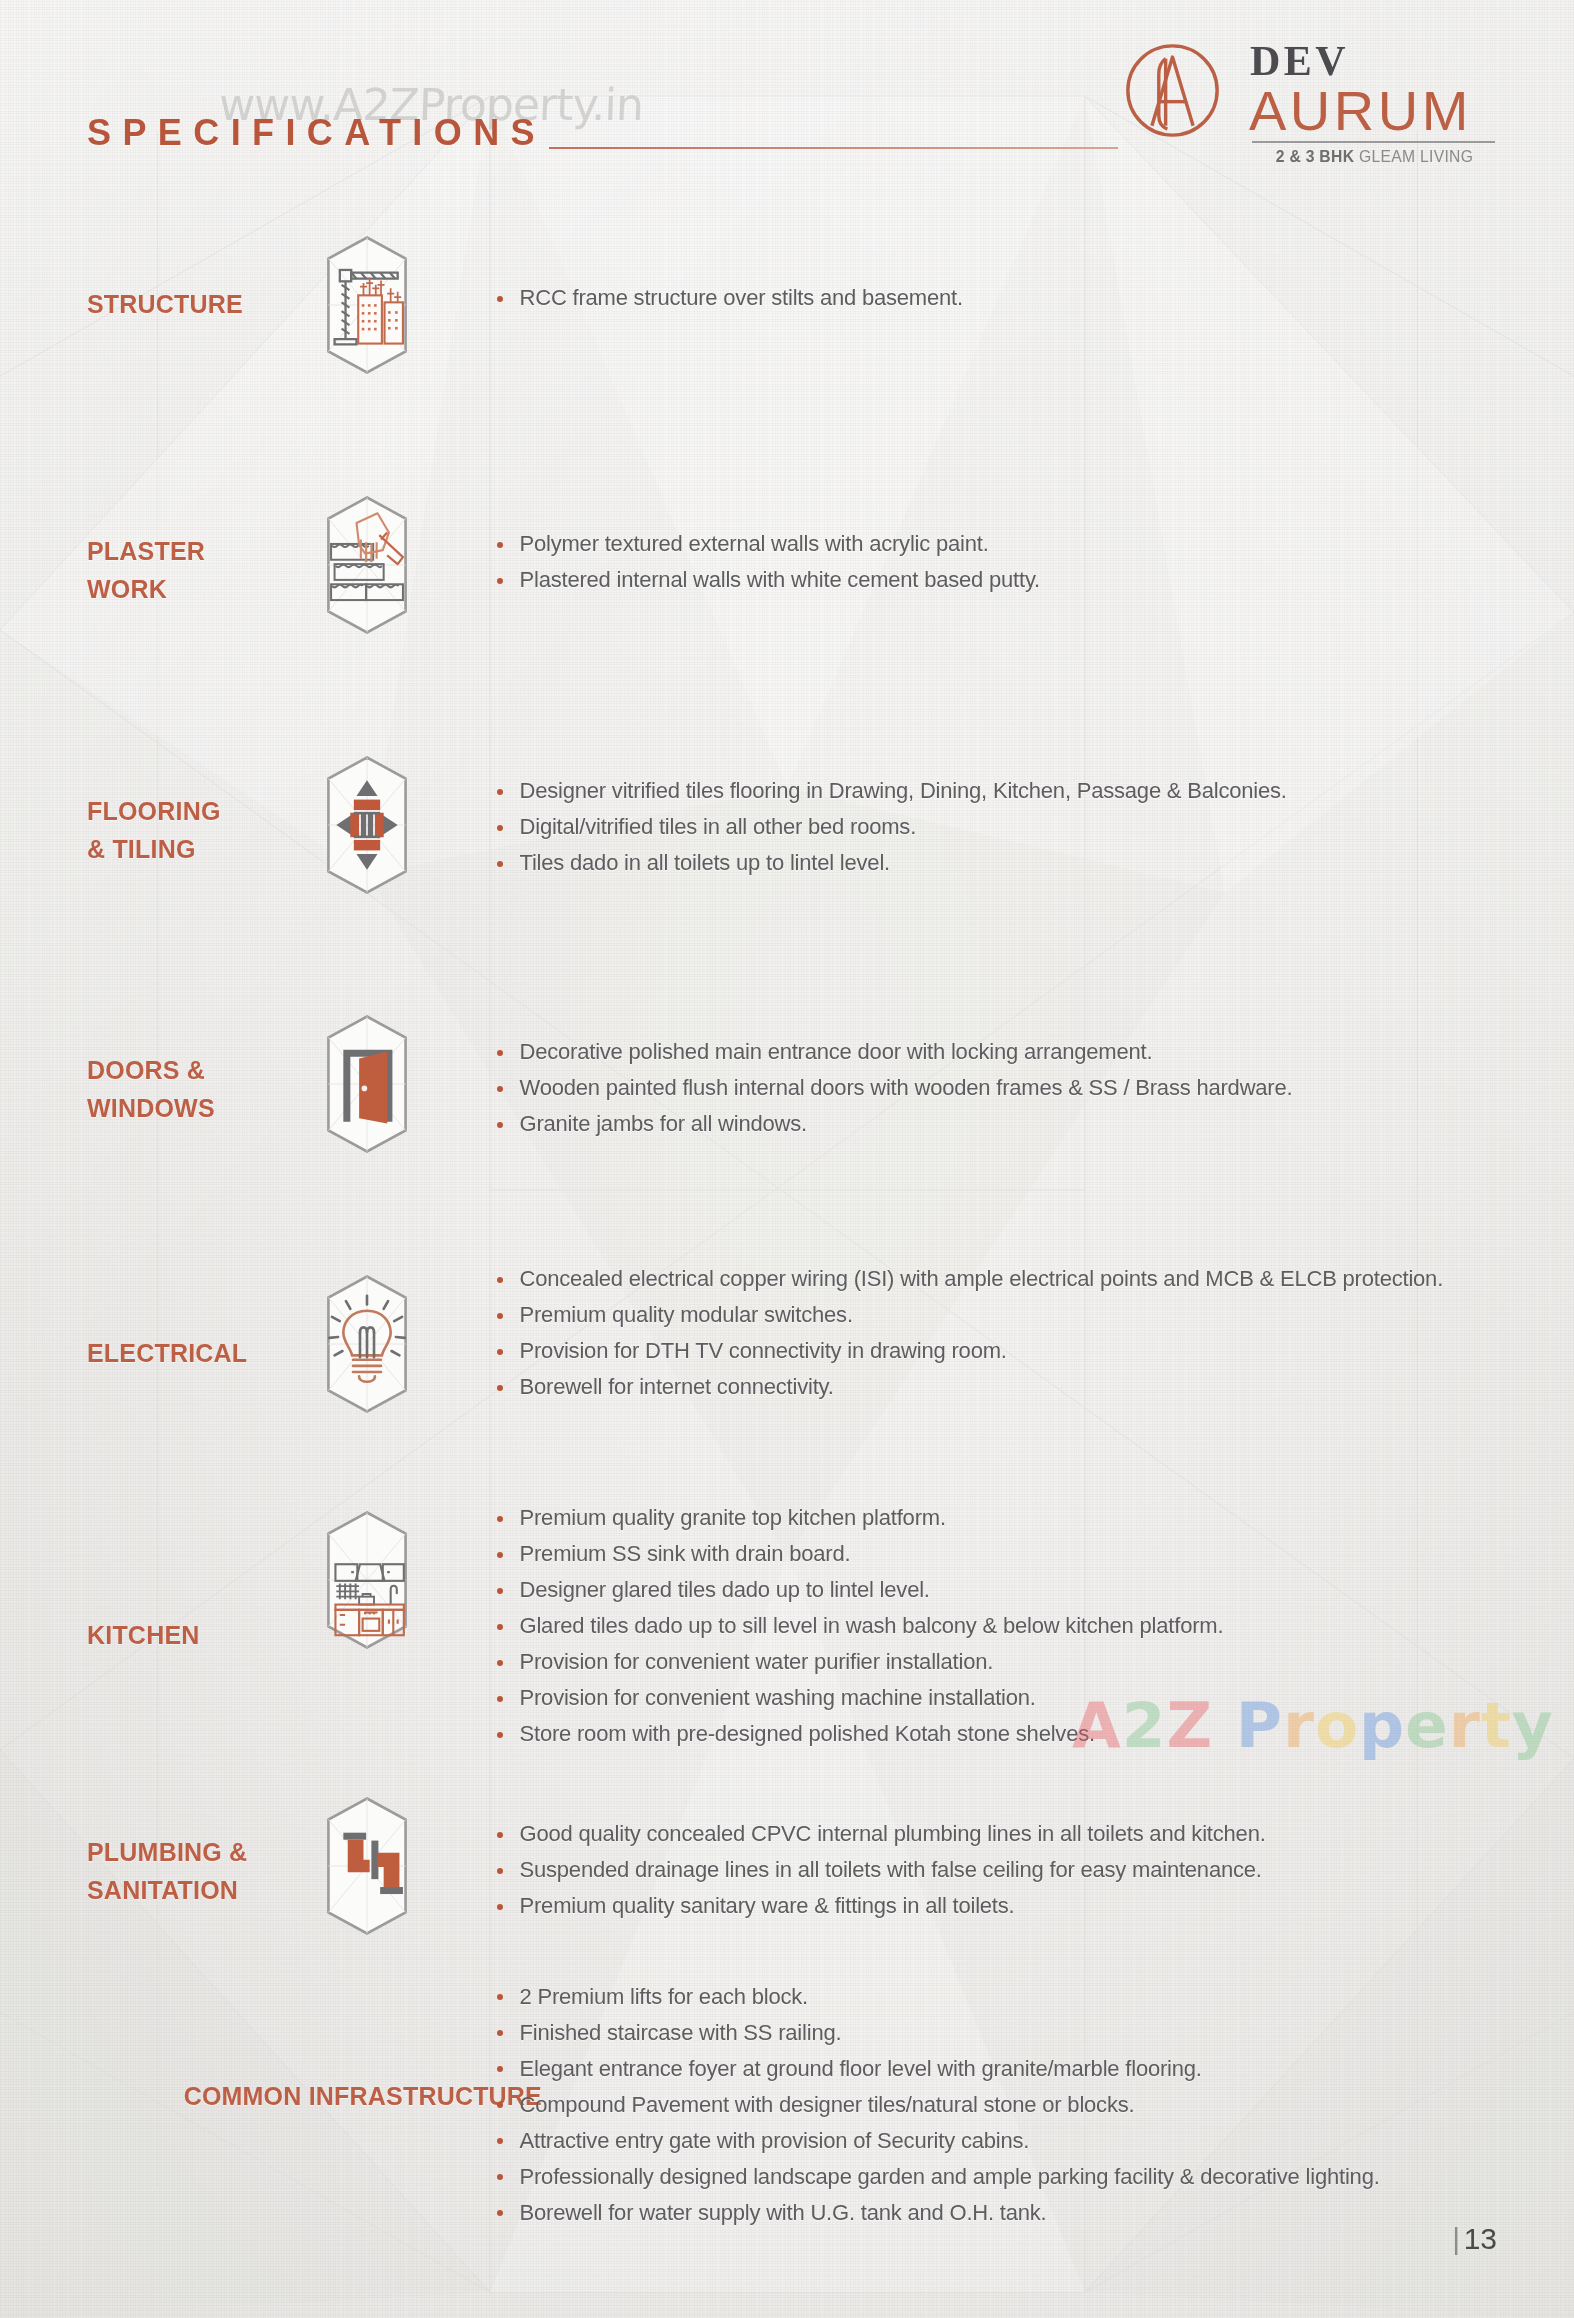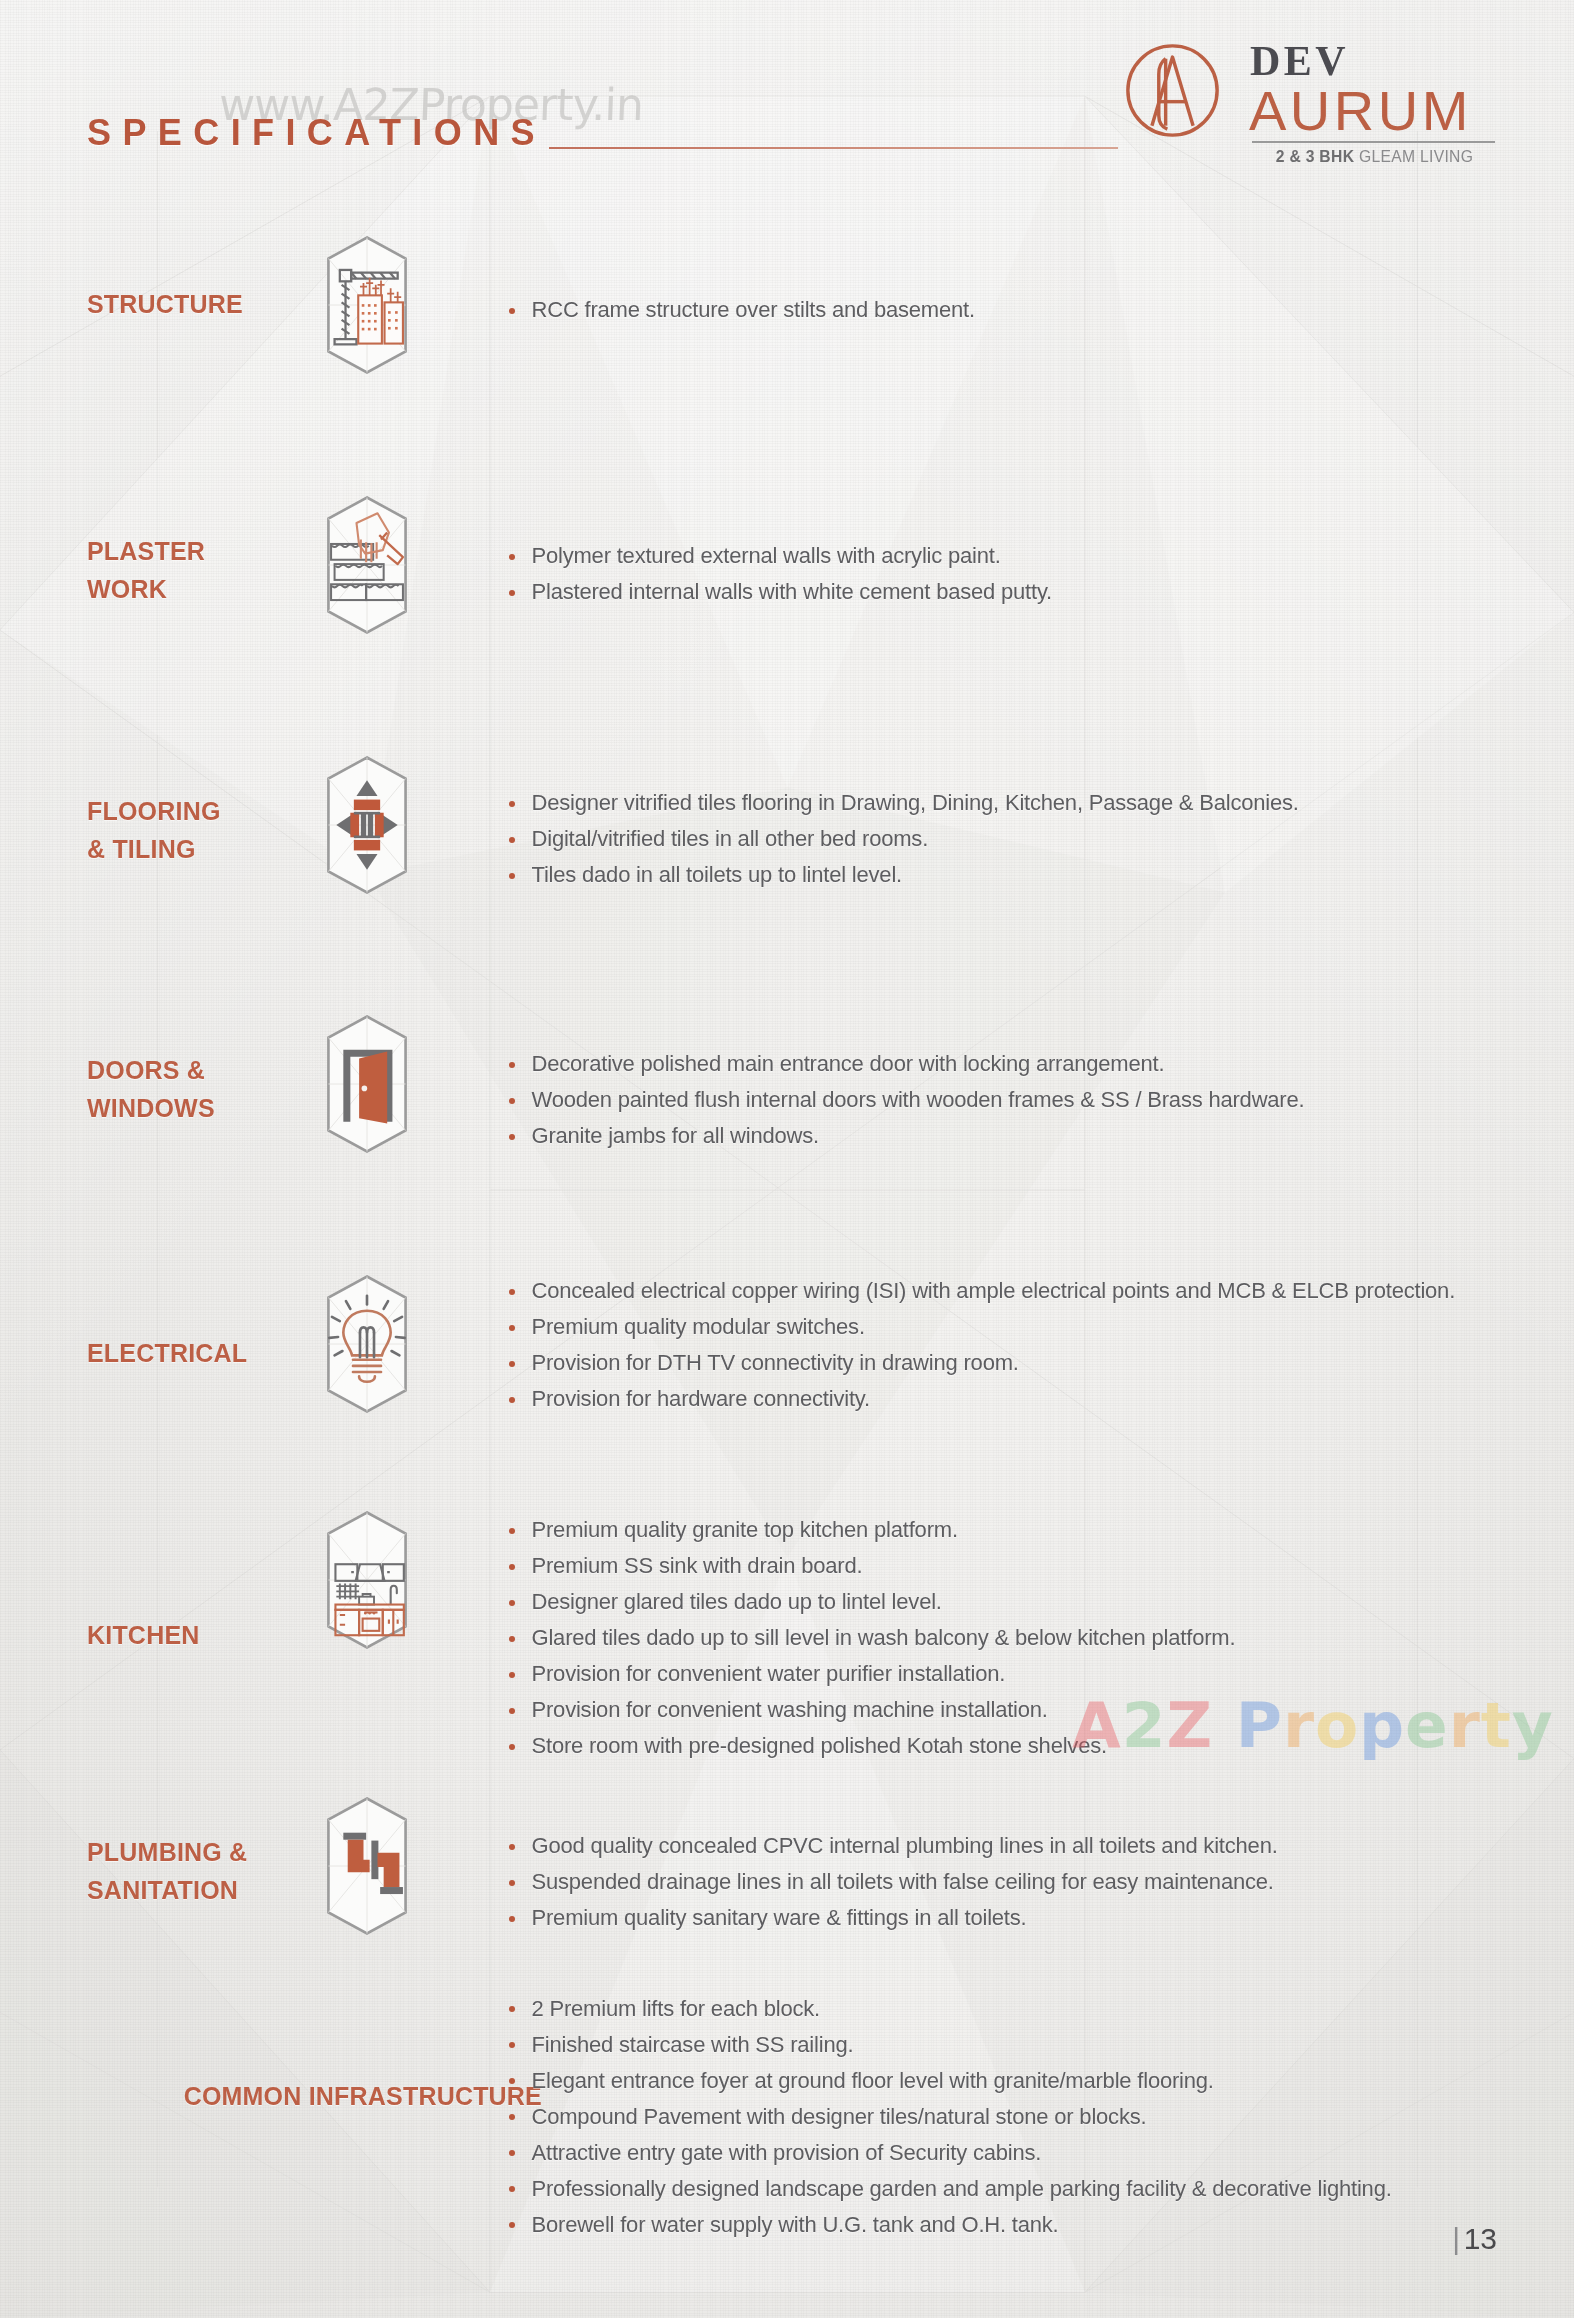"RCC frame structure over stilts" .bullets ul { margin: 12px -> 0 }
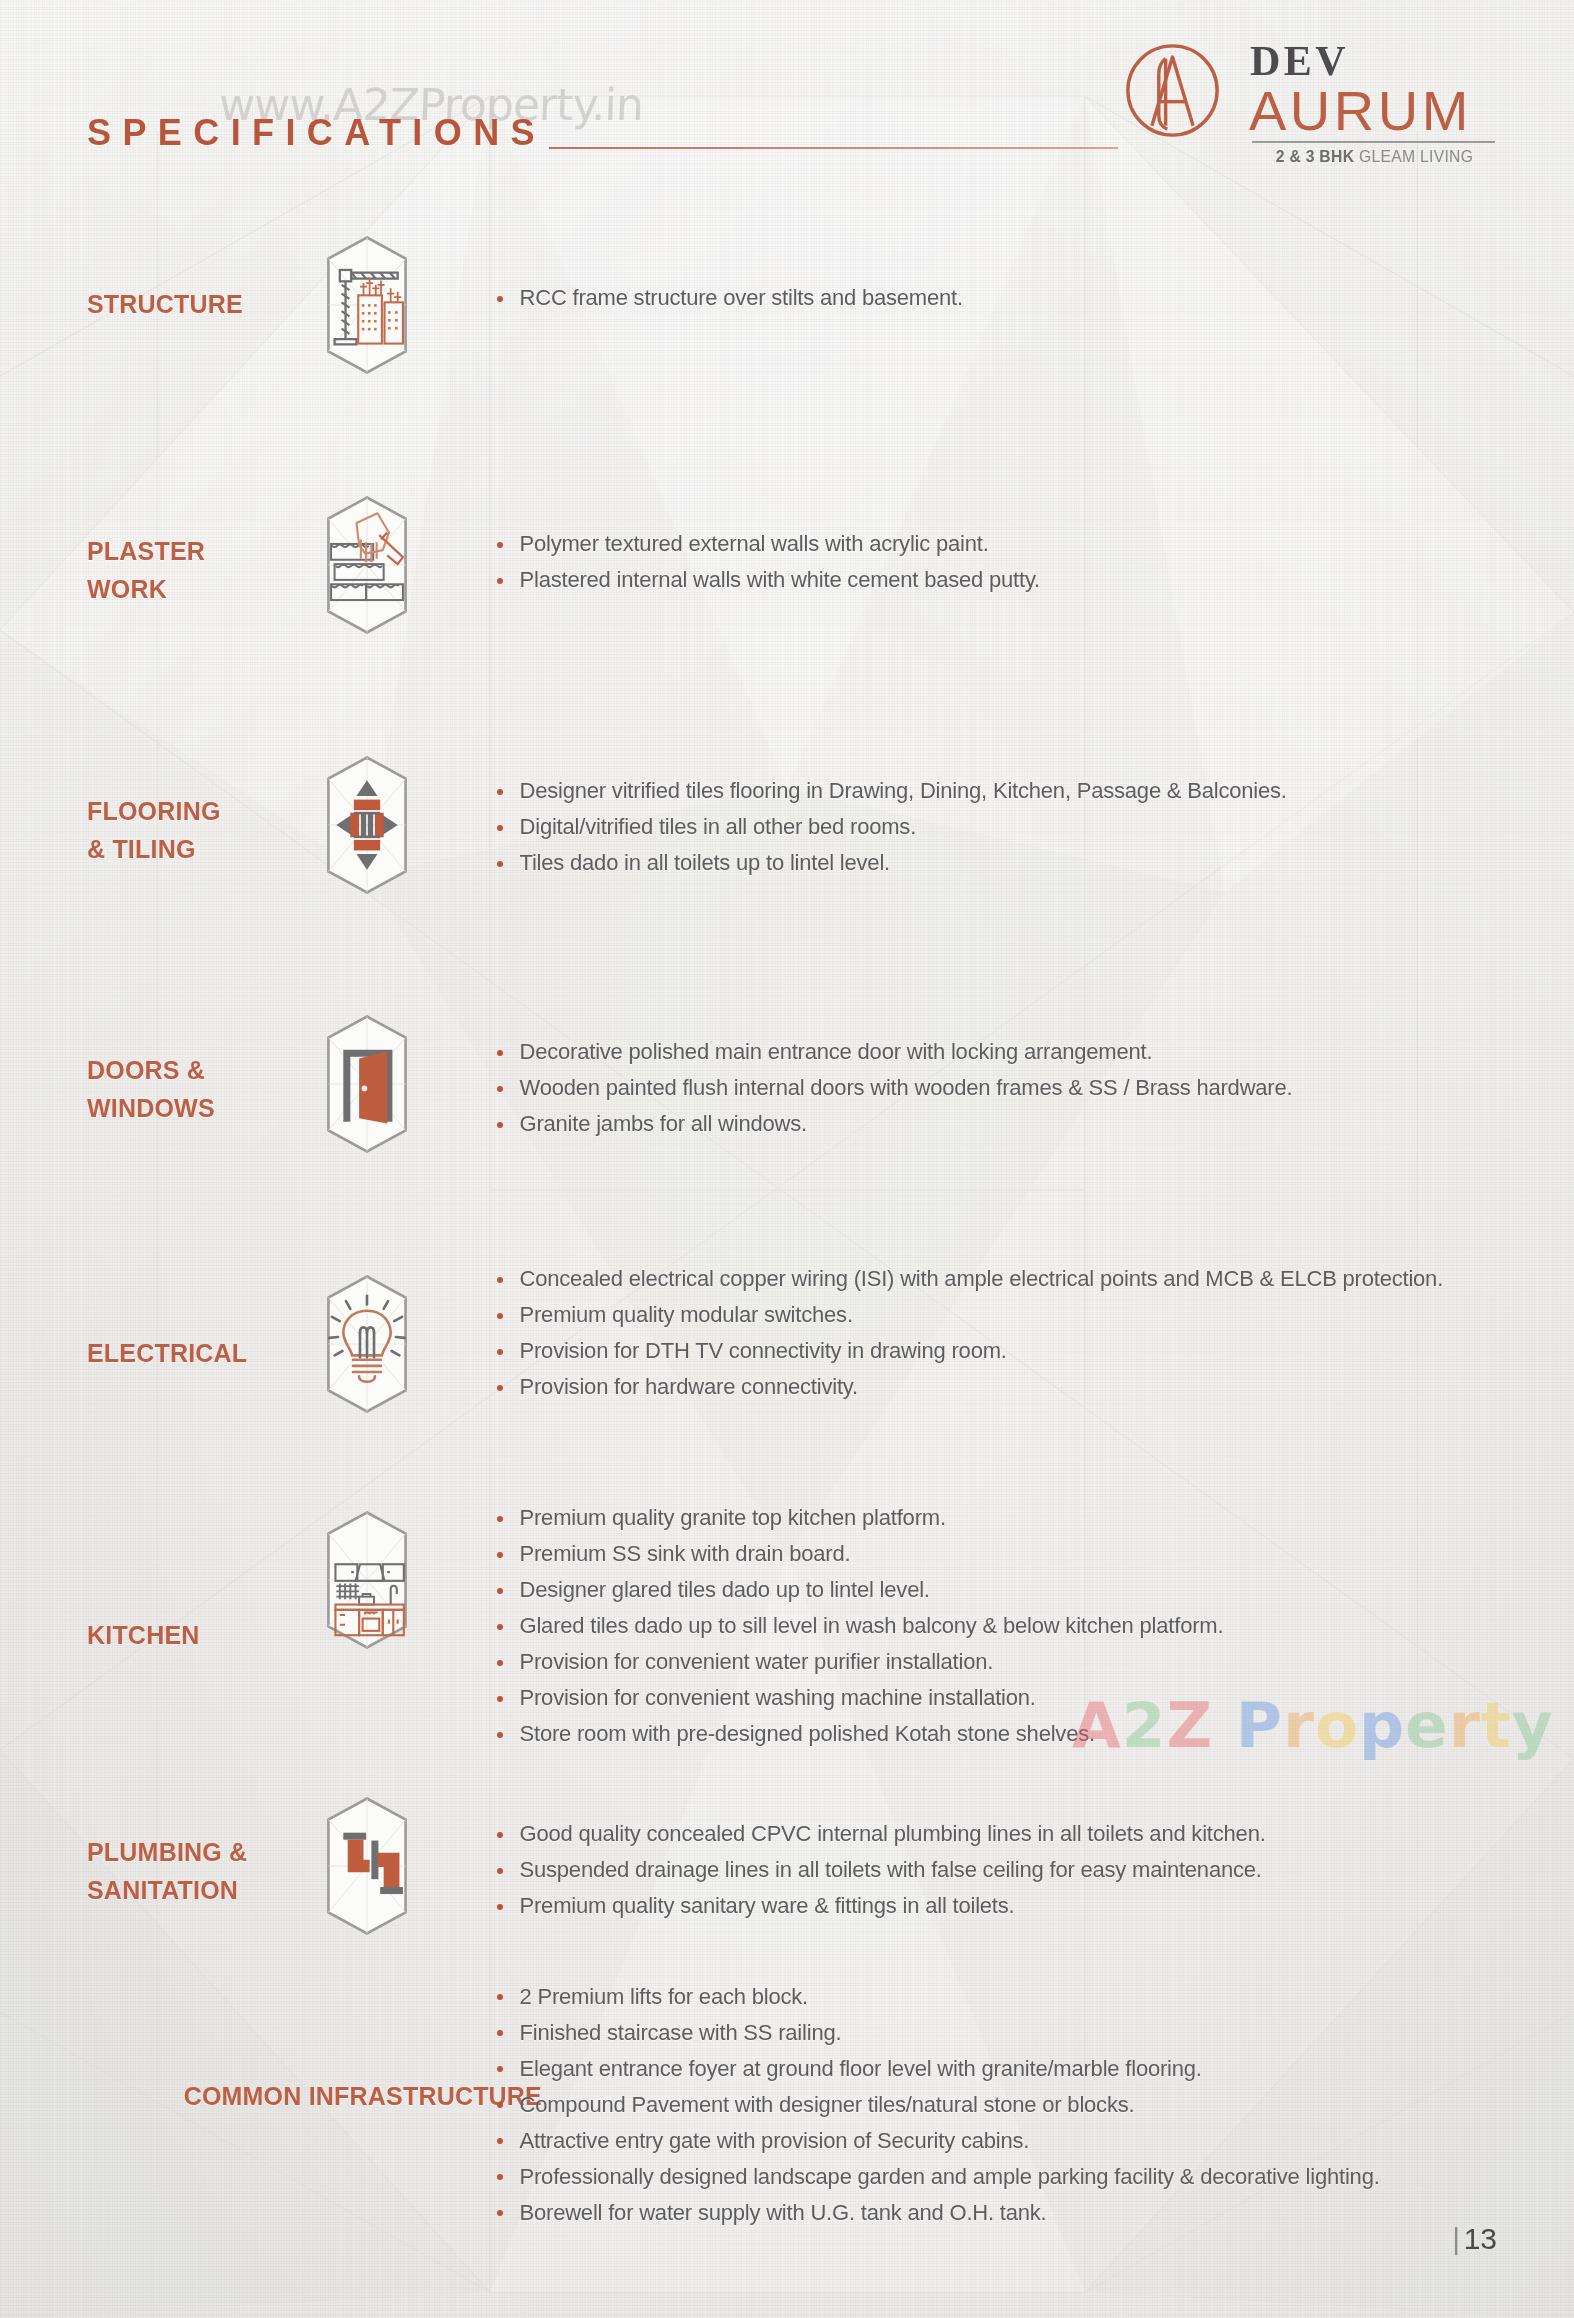"Provision for hardware connectivity." li { text: Provision for hardware -> Borewell for internet }
